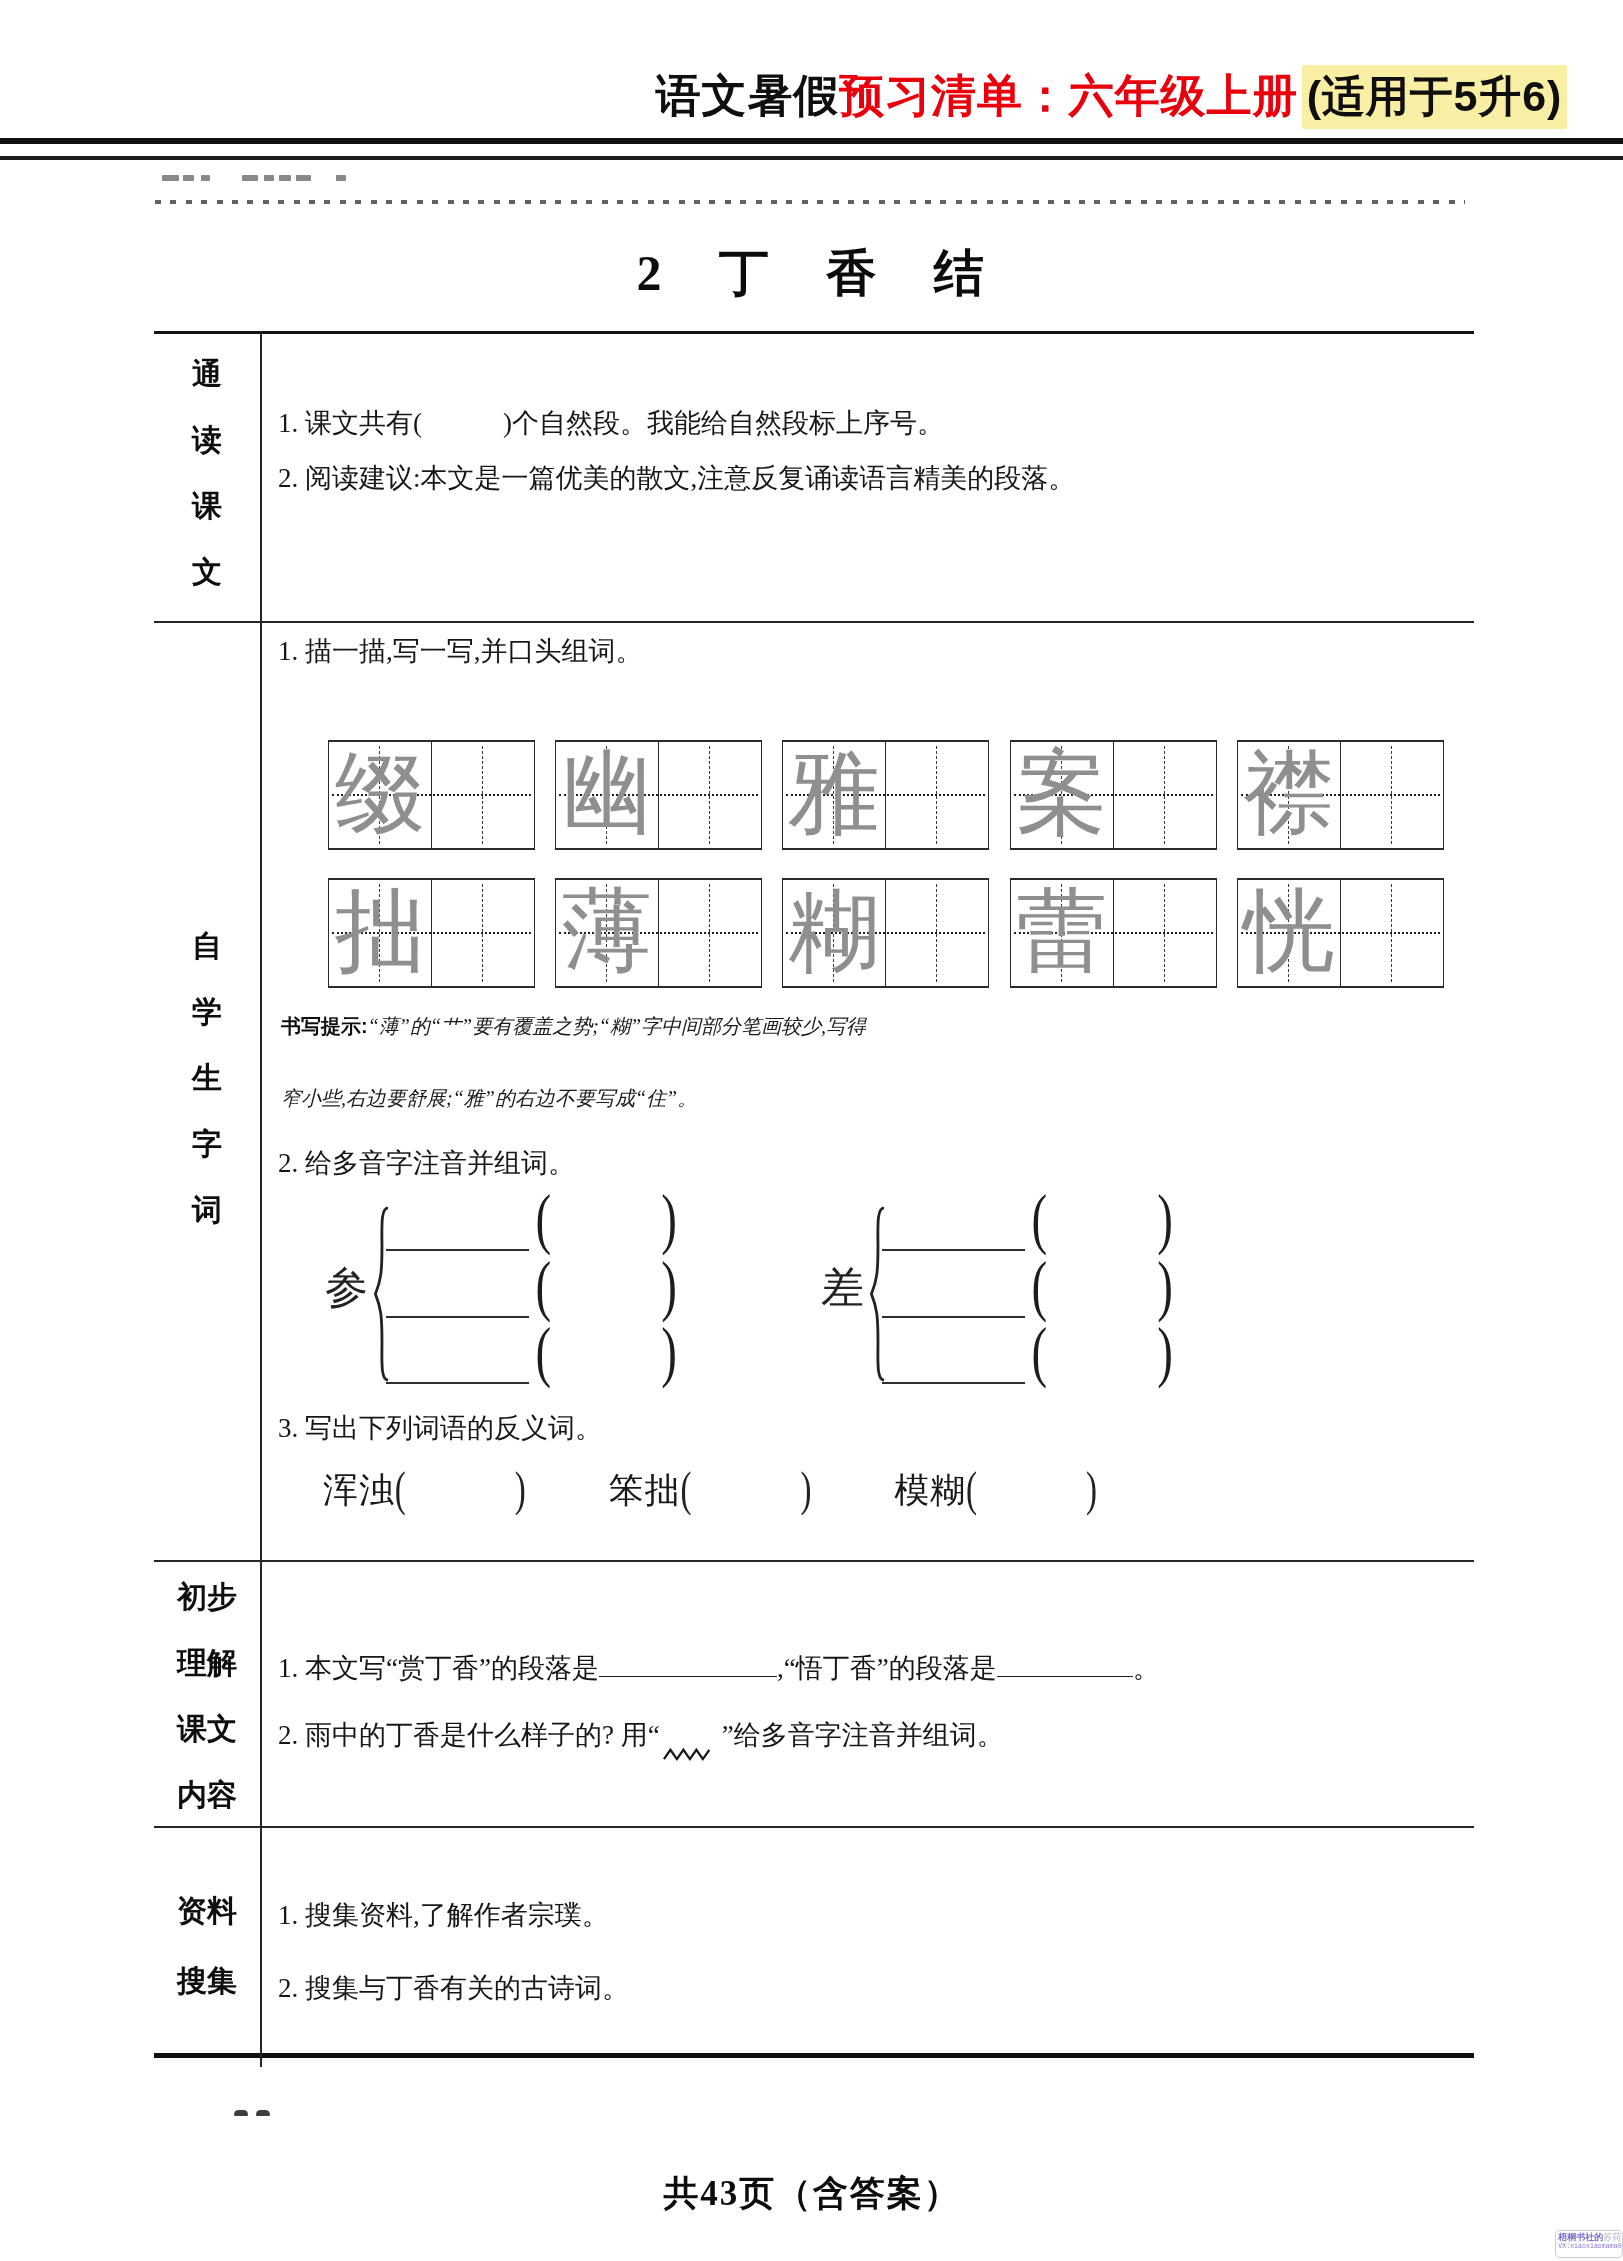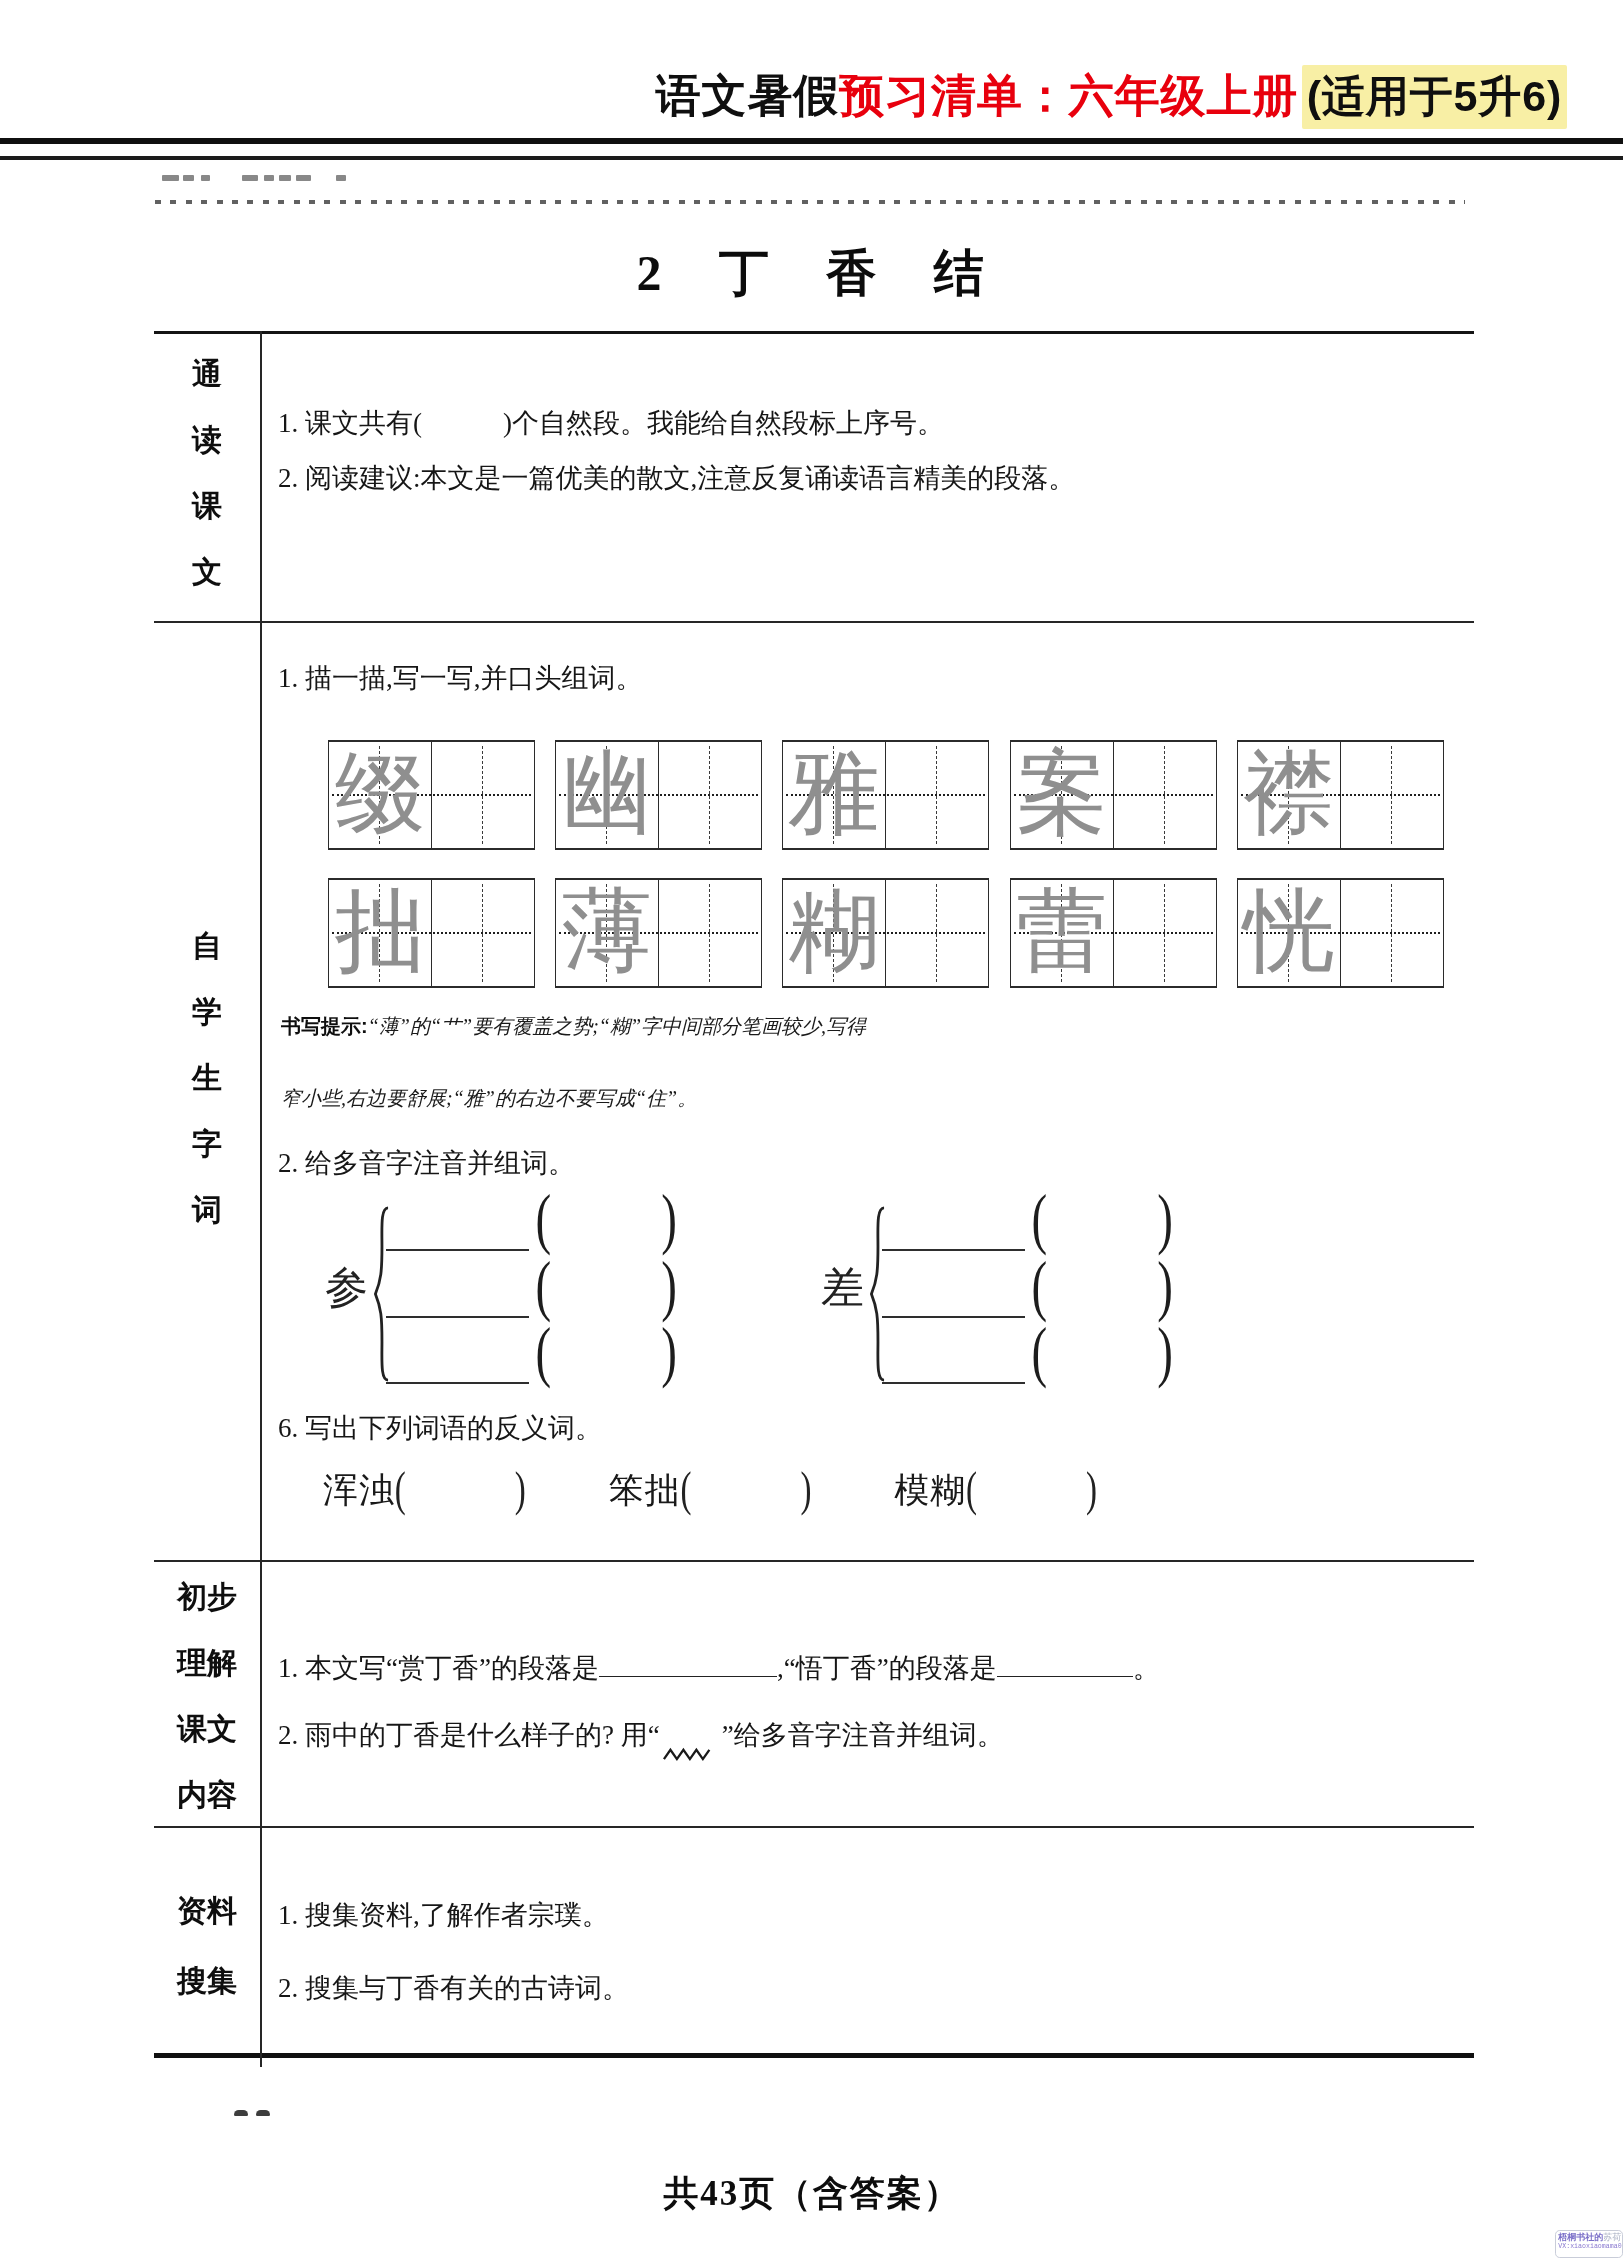"1. 描一描,写一写,并口头组词。" div.item { top: 661px -> 634px }
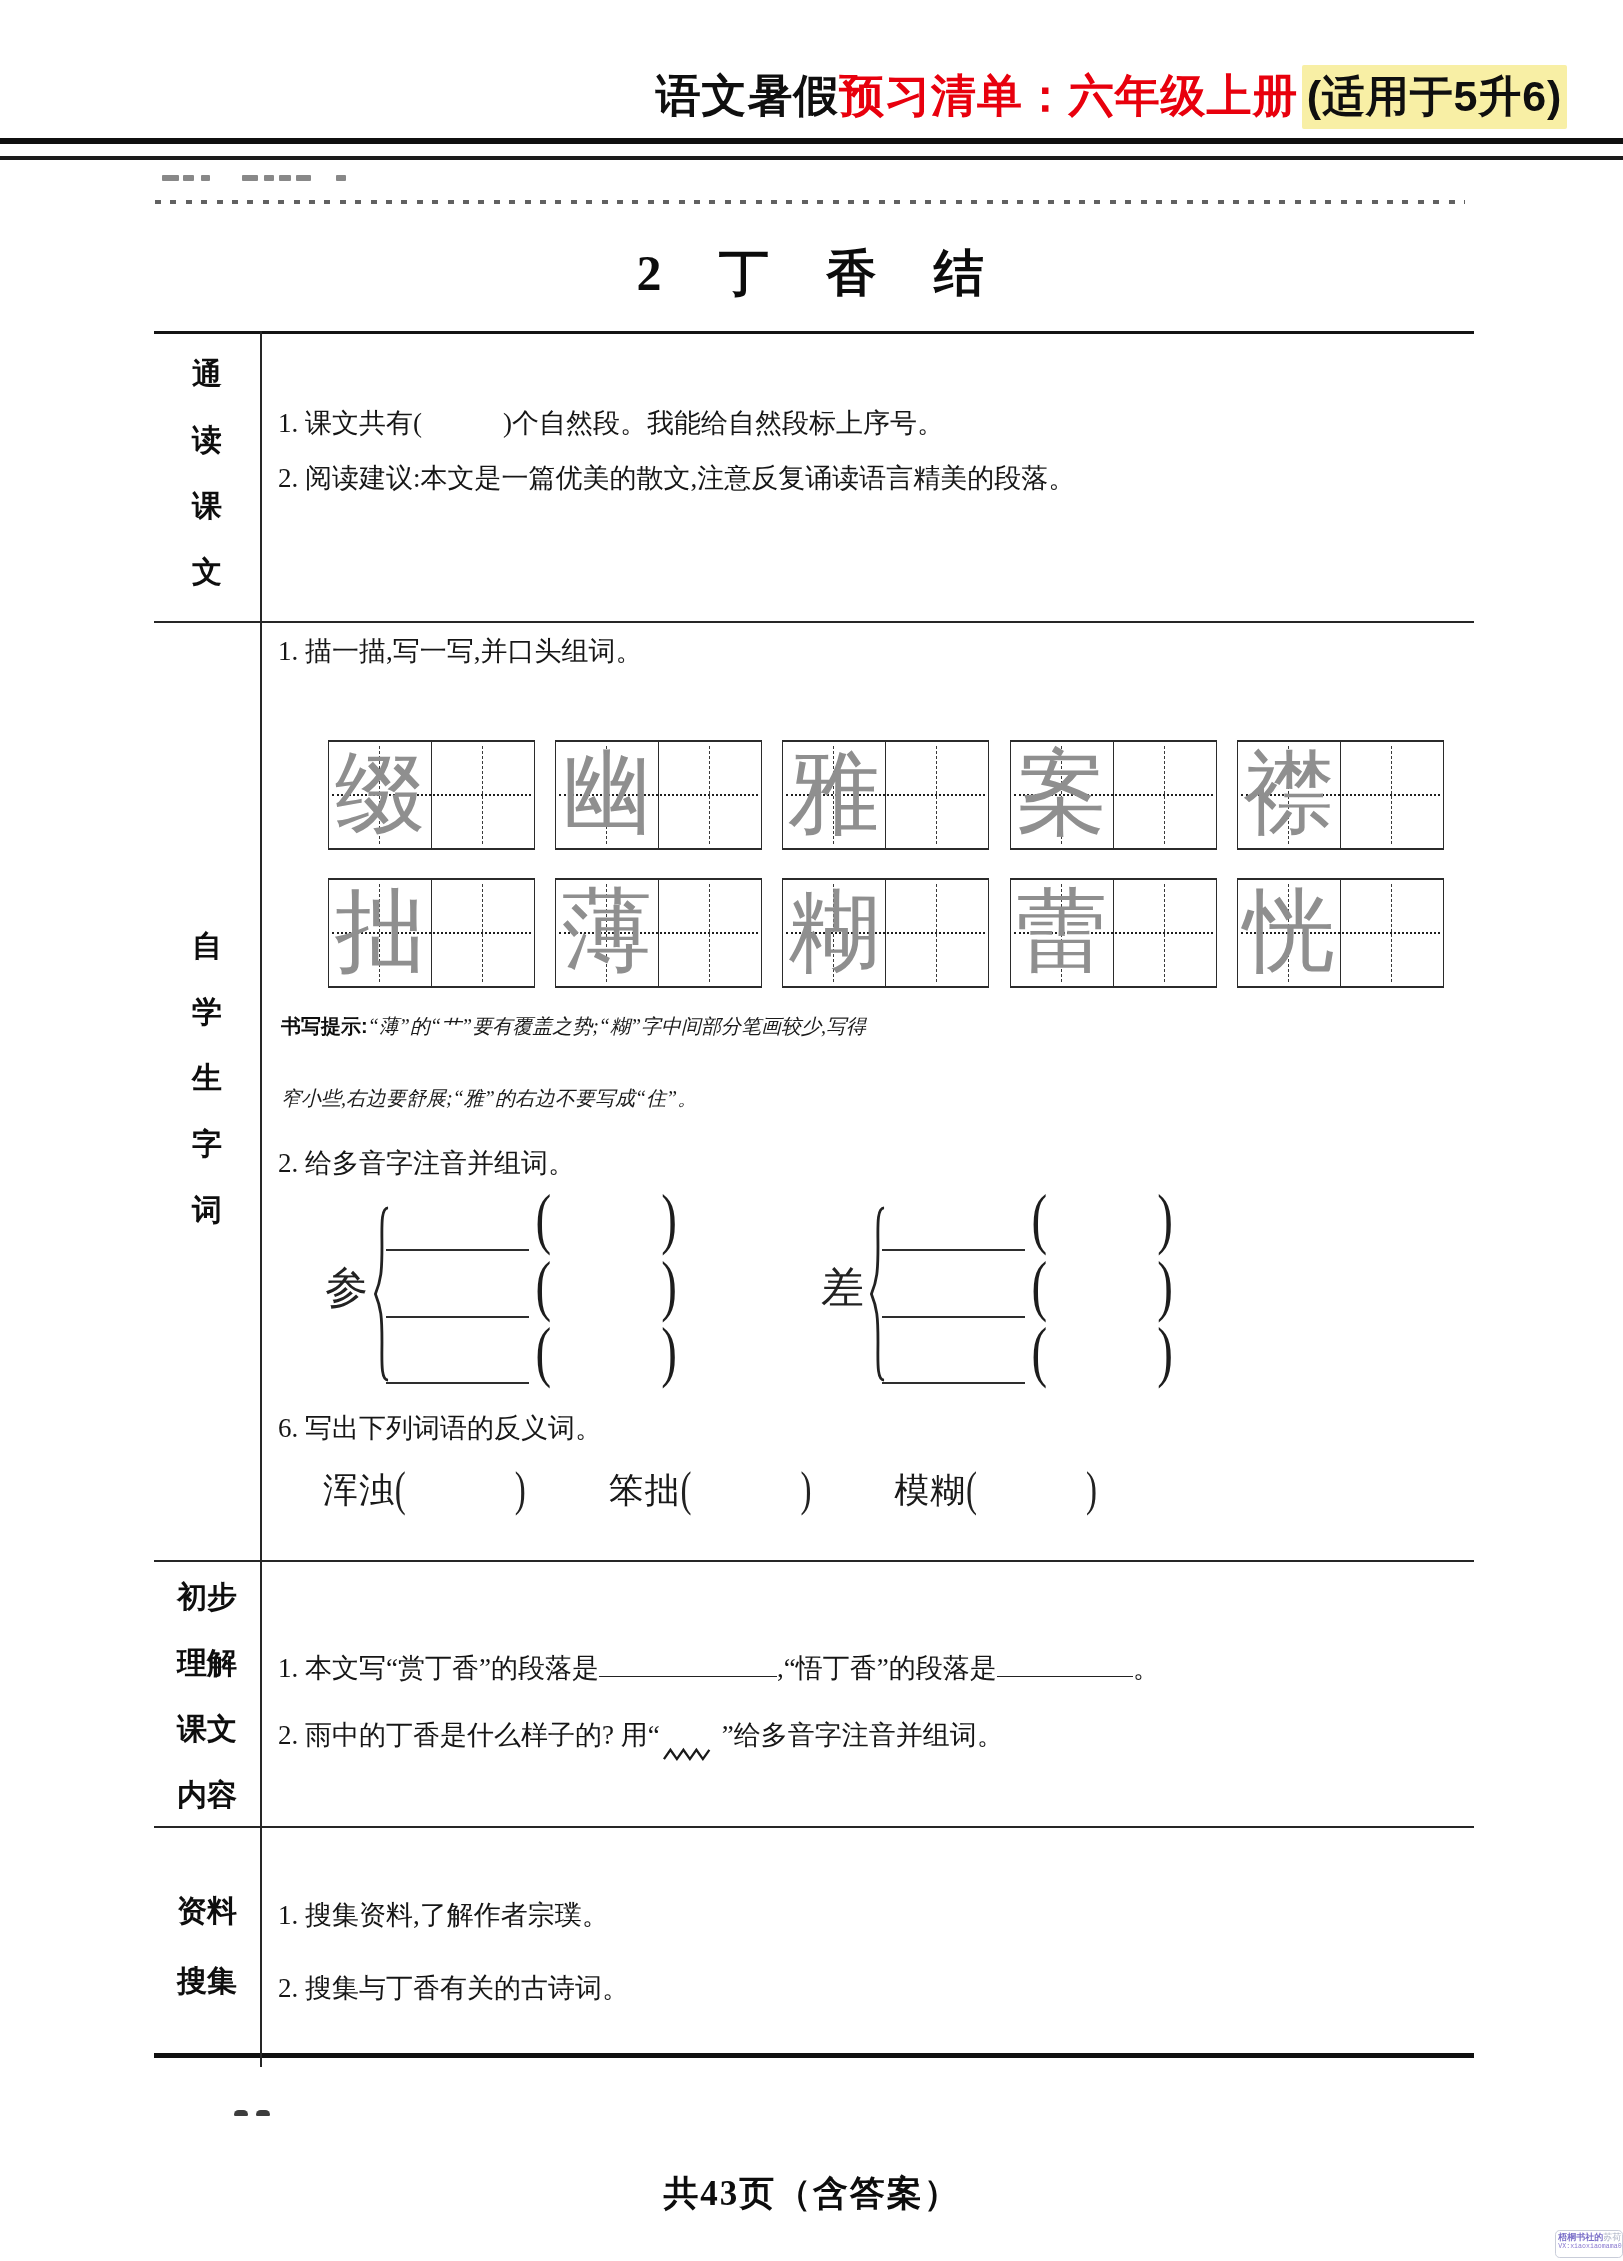"6. 写出下列词语的反义词。" div.item { text: 6 -> 3 }
